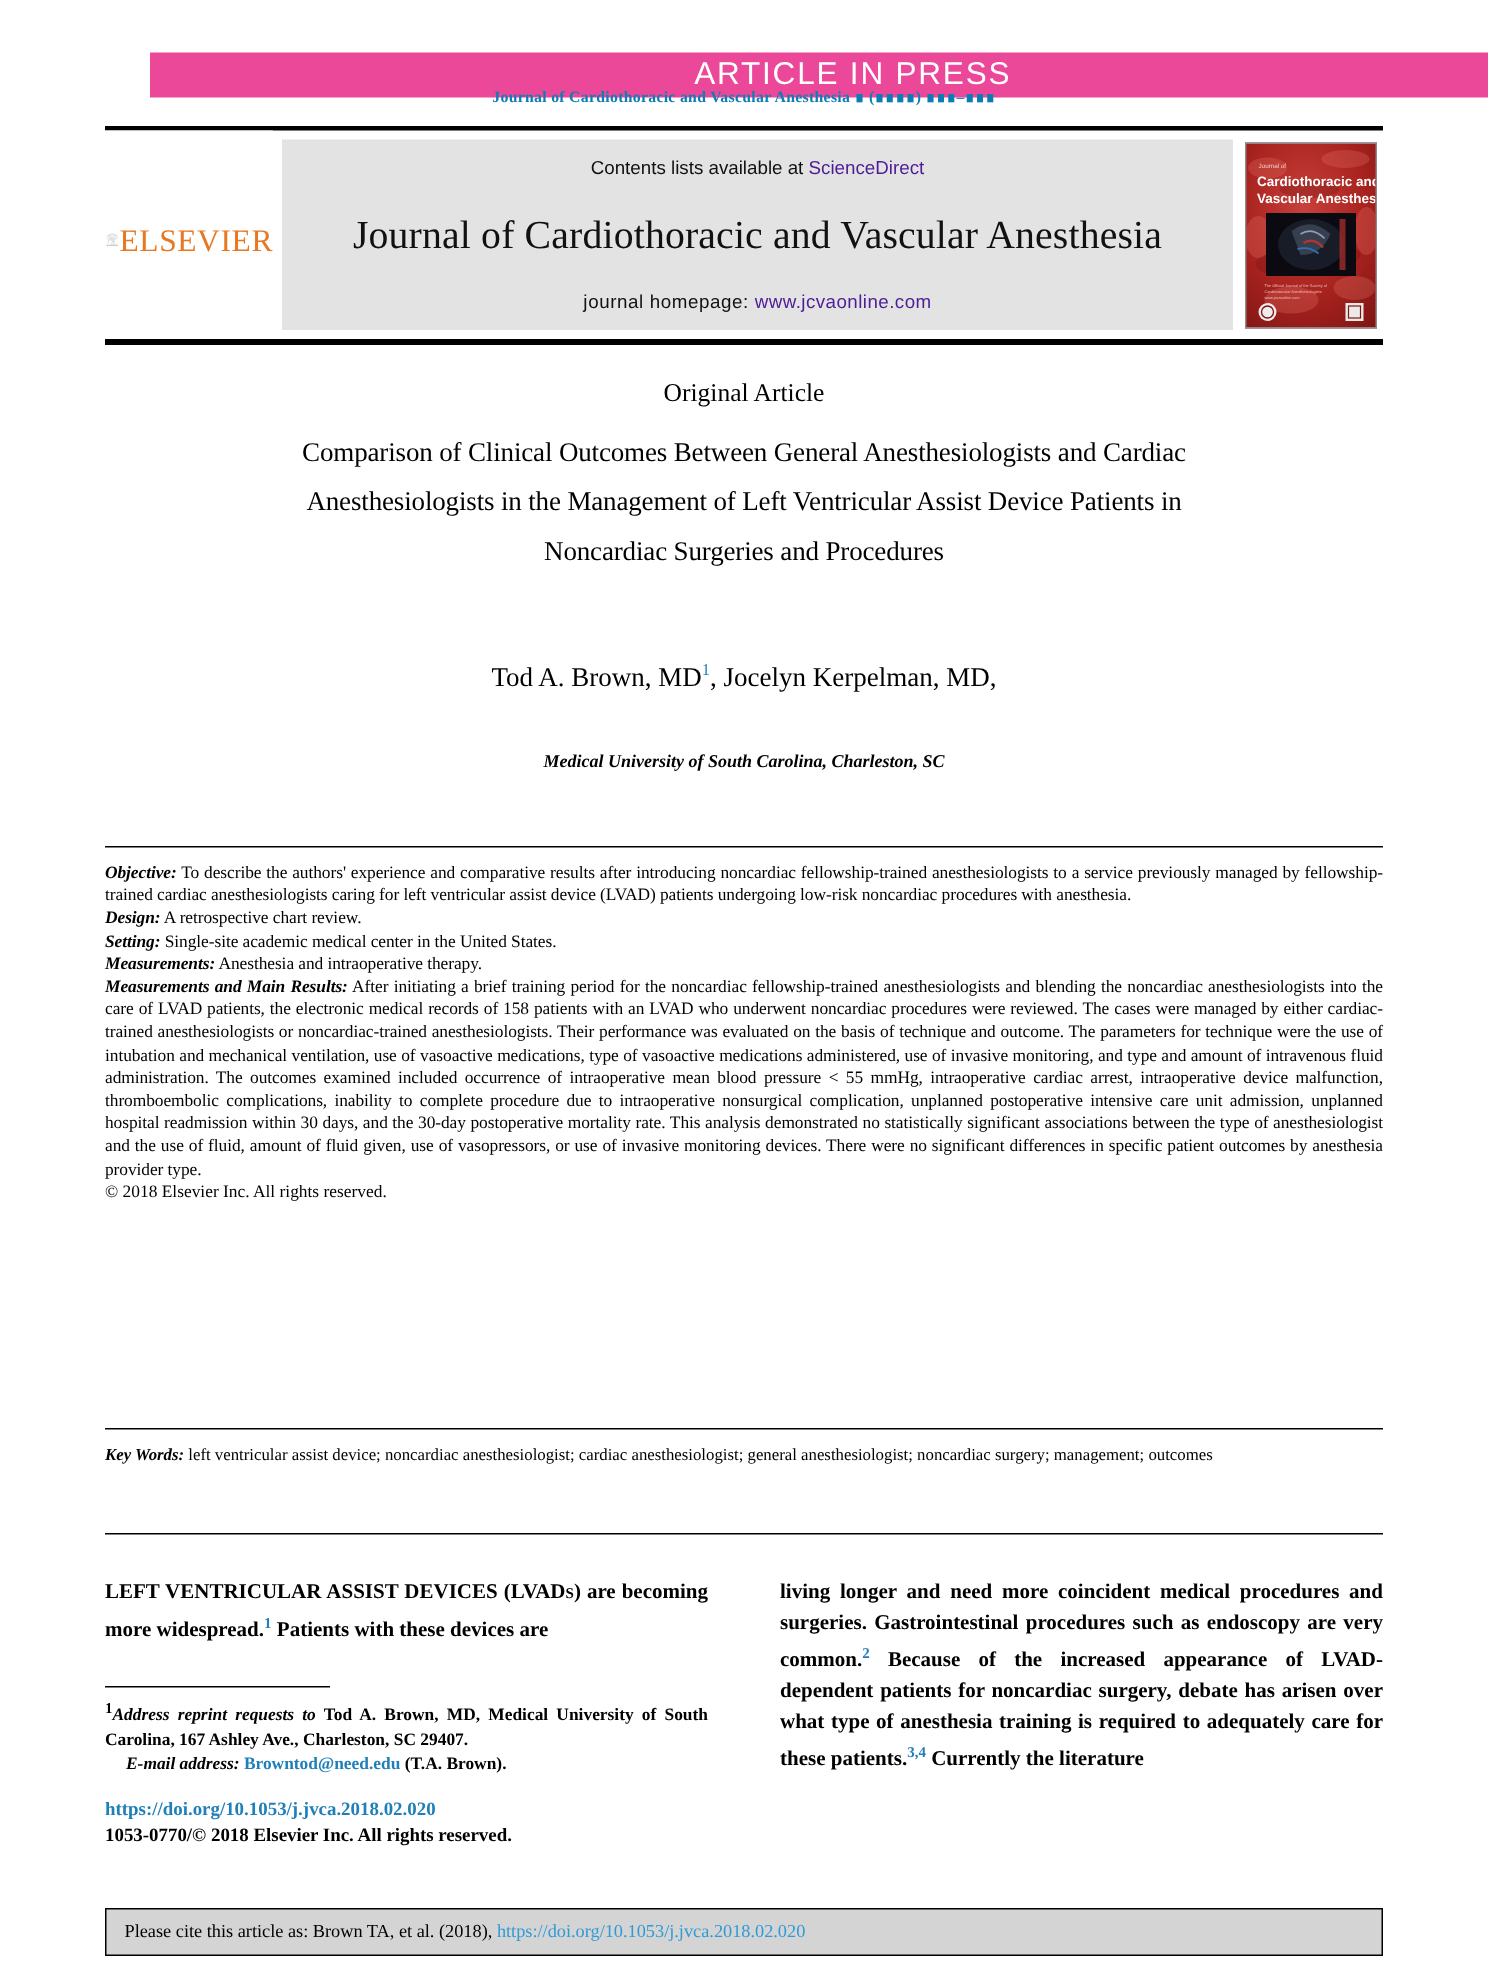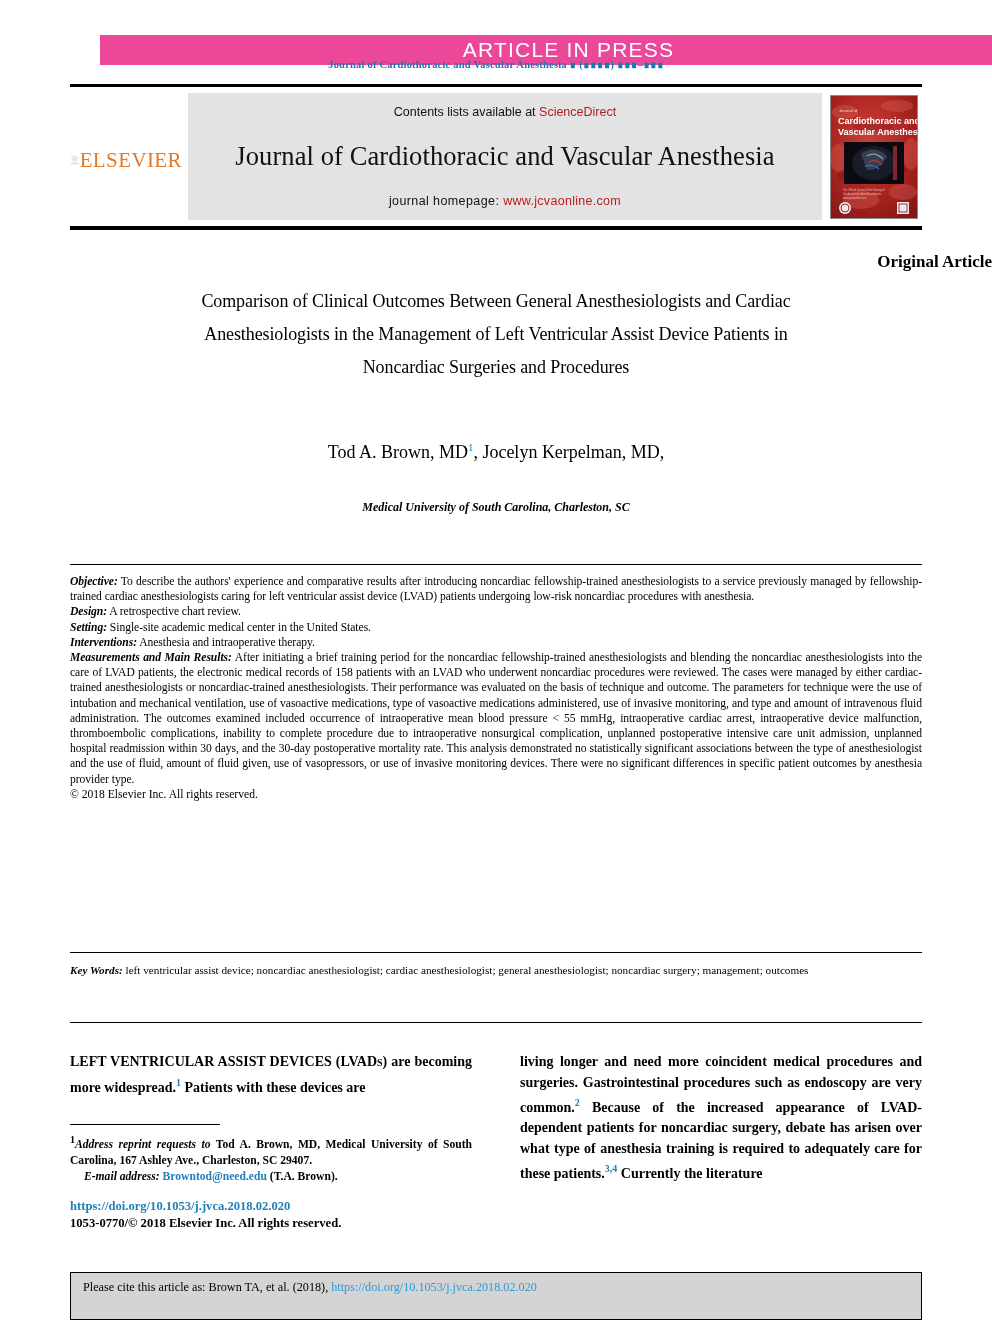"ScienceDirect" .sd-link { color: #b91c1c -> #4c1d95 }
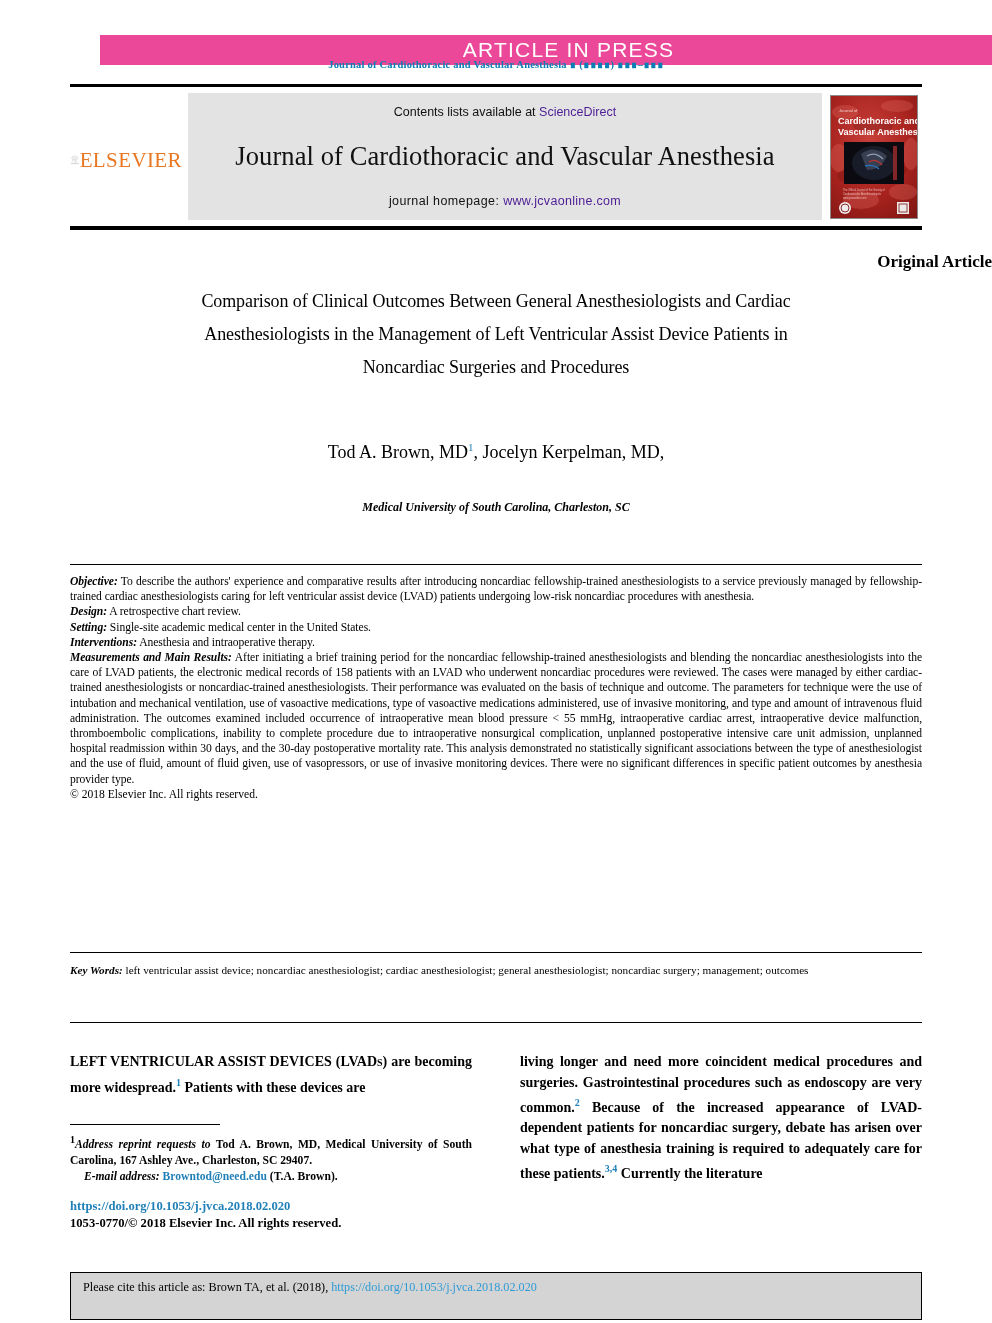"Original Article" .orig-article { font-weight: bold -> none; text-align: right -> center }
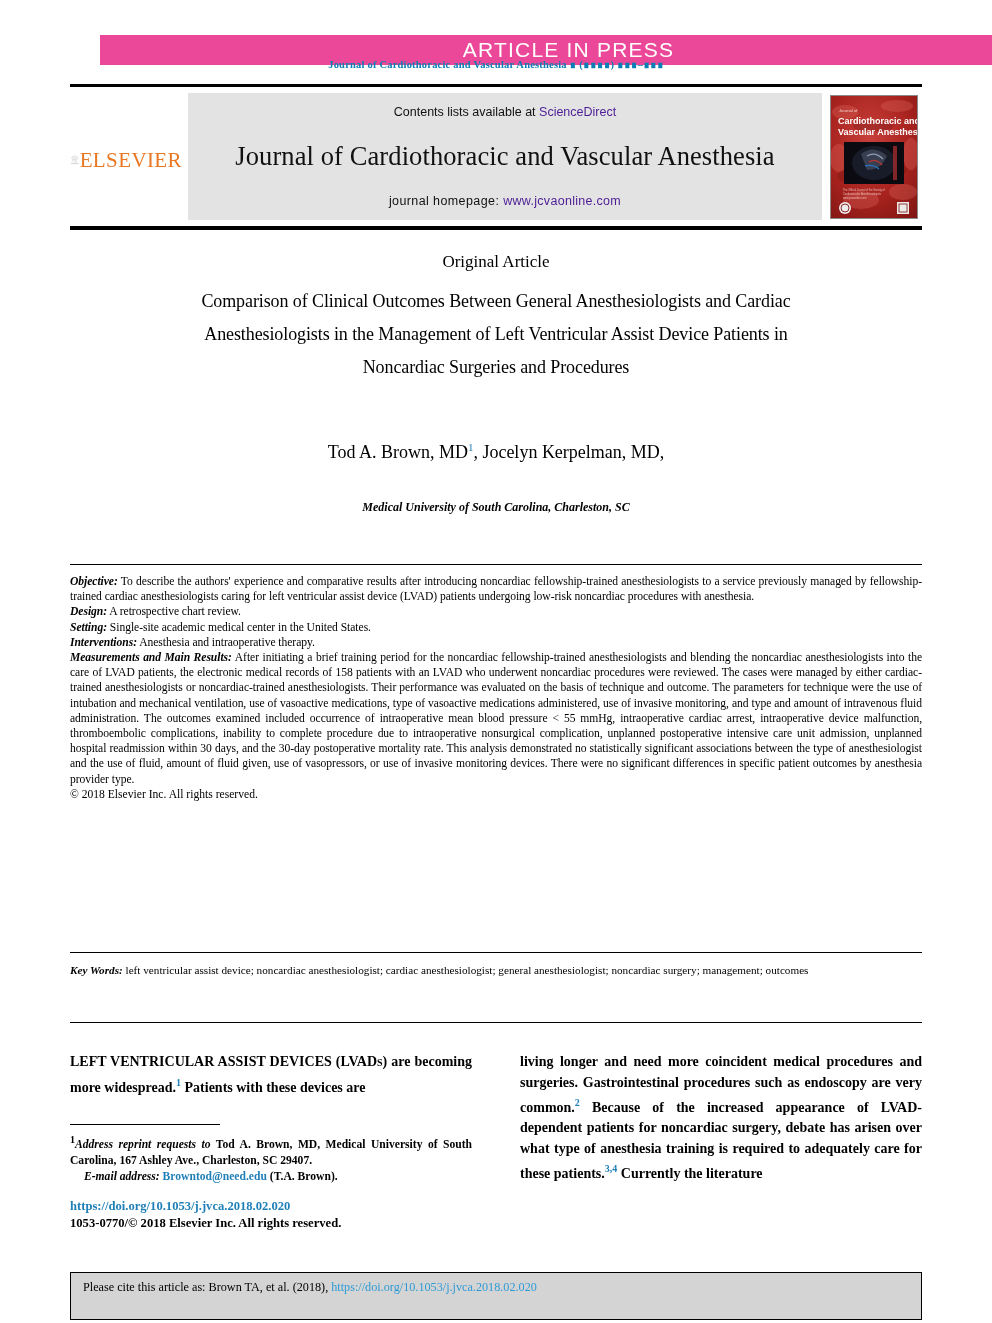"Interventions:" span.abs-label { text: Interventions -> Measurements }
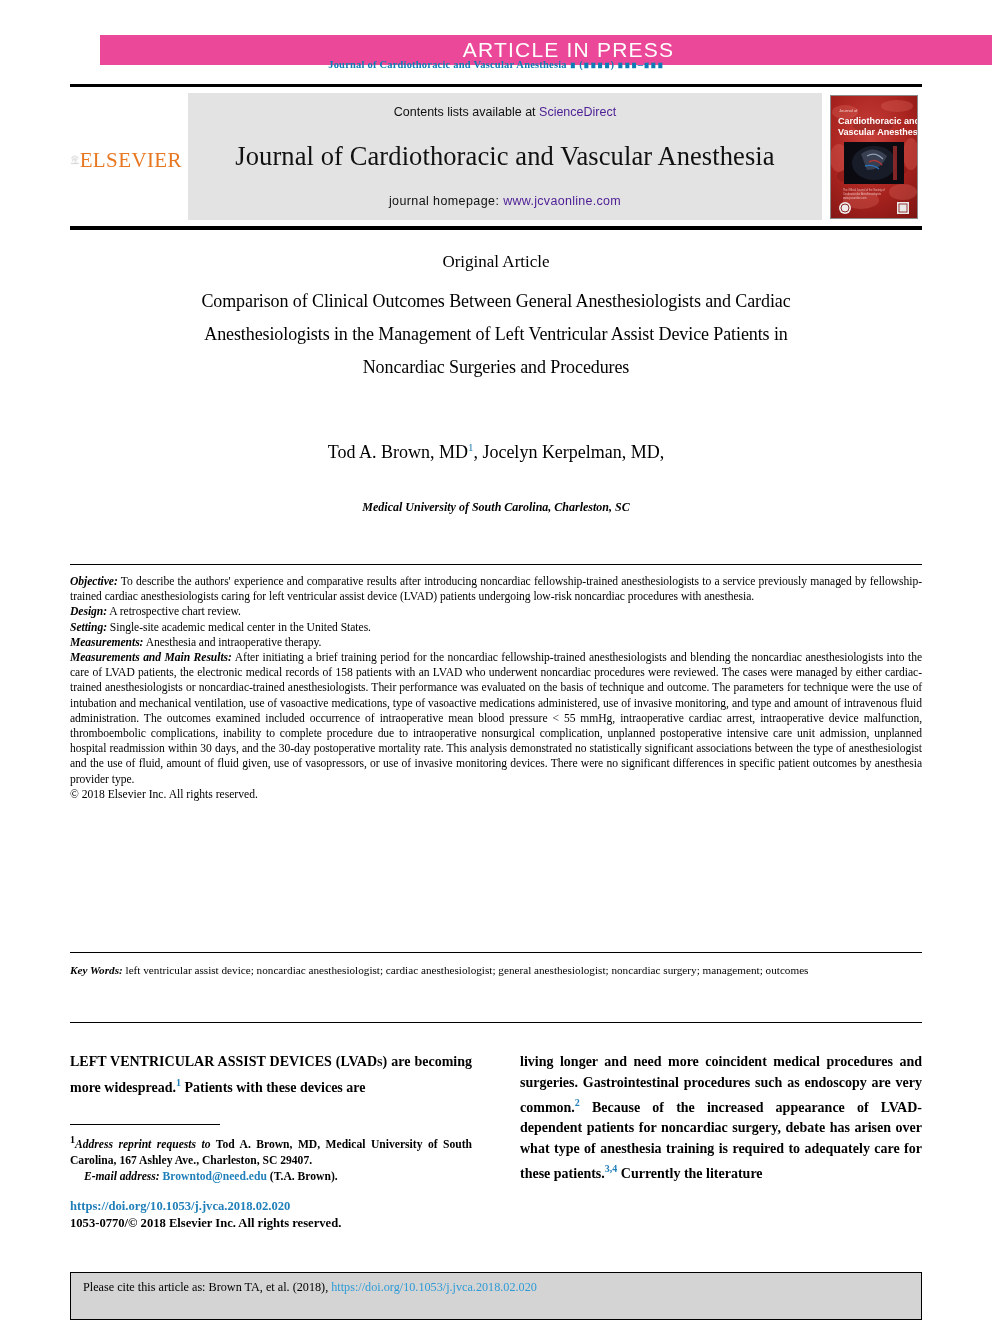"Please cite this article as:" .cite-footer { height: 48px -> 32px }
